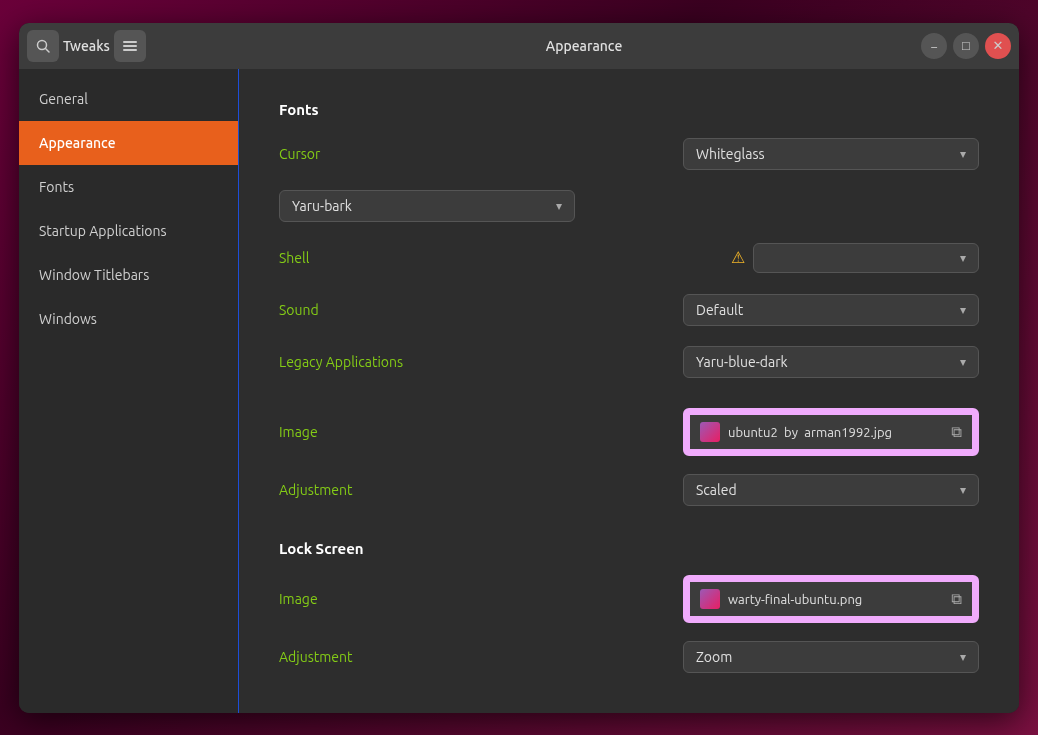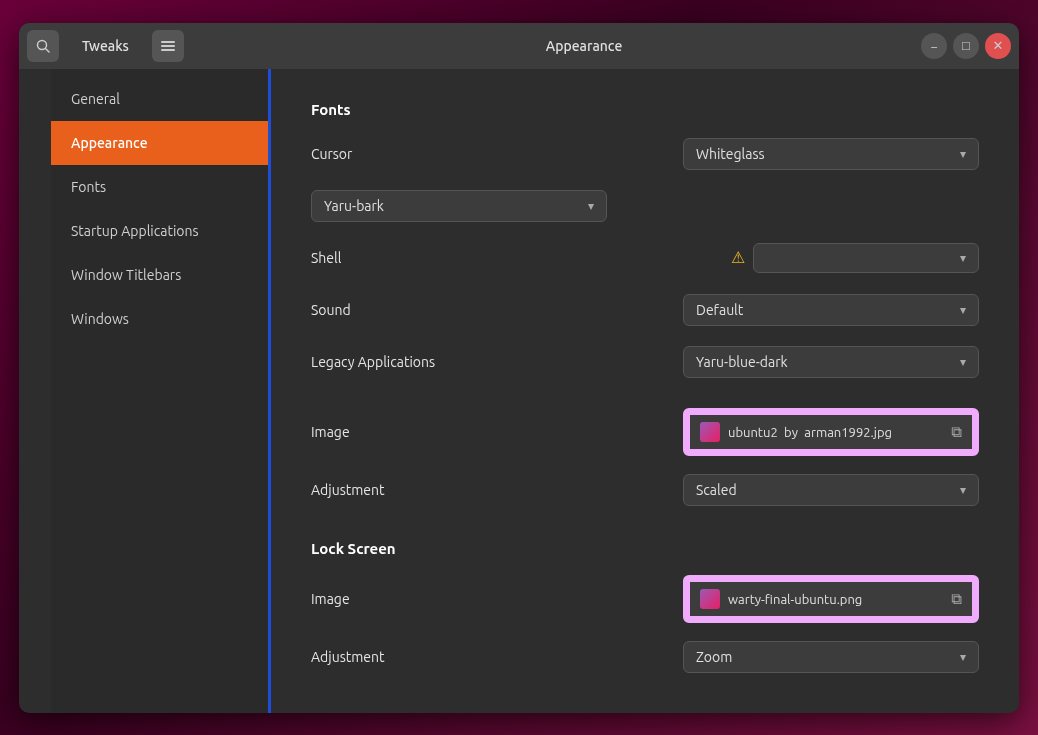"Tweaks" .titlebar-left { gap: 23px -> 4px }
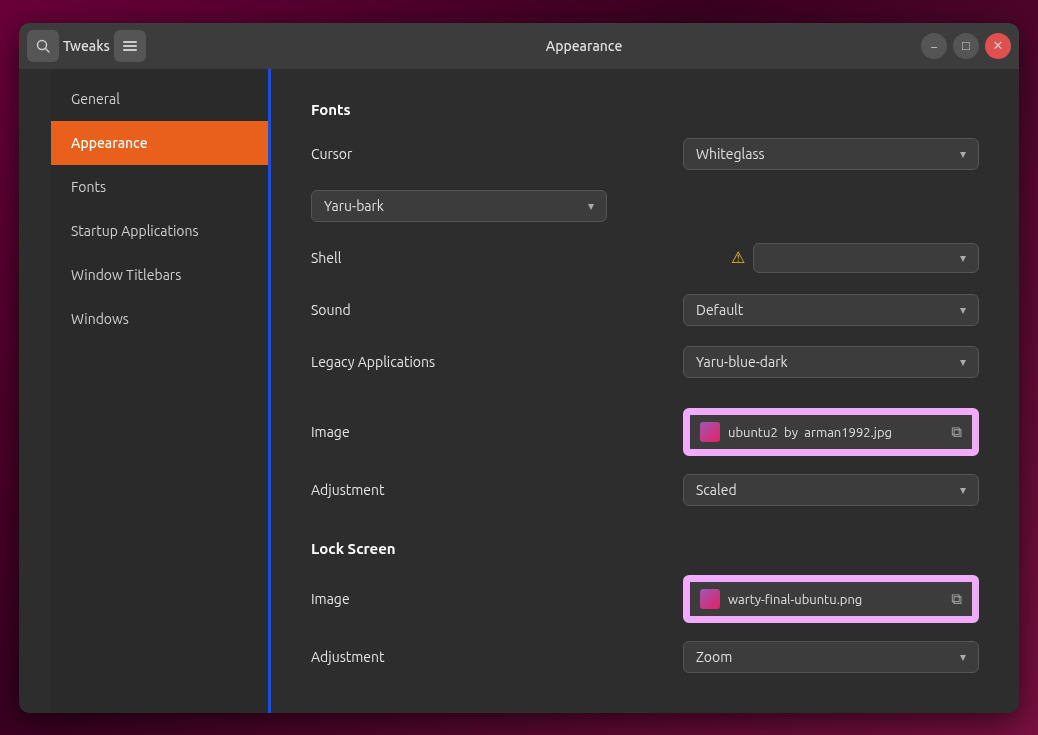"General" .sidebar { border-right: 3px solid #1d4ed8 -> 1px solid #1d4ed8; margin-left: 32px -> none }
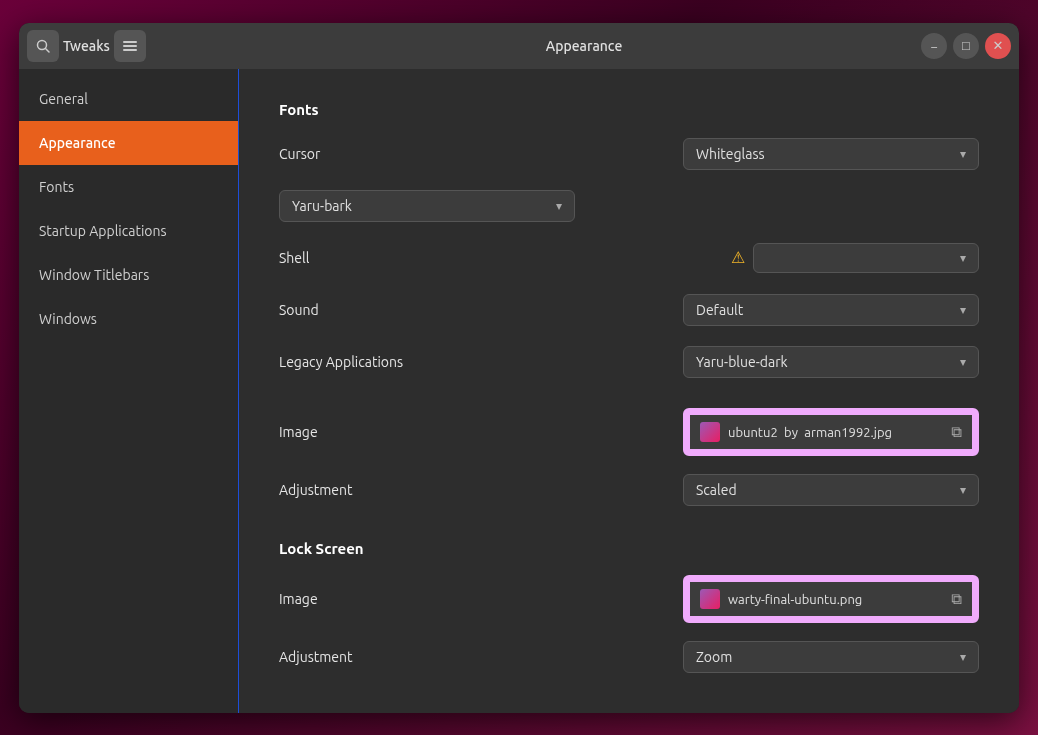"Cursor" .settings-label { color: #e5e5e5 -> #84cc16 }
